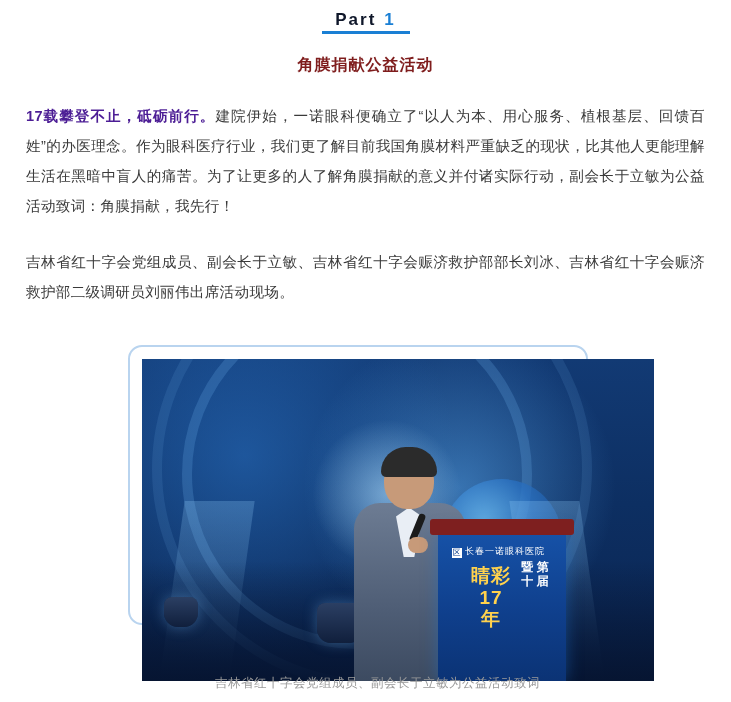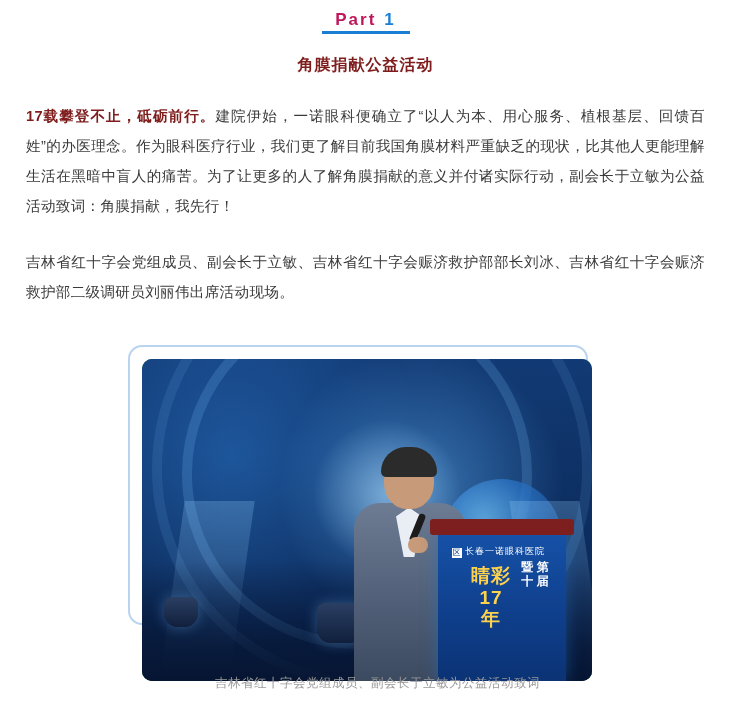"Part" .part-label .part-word { color: #be185d -> #0f172a }
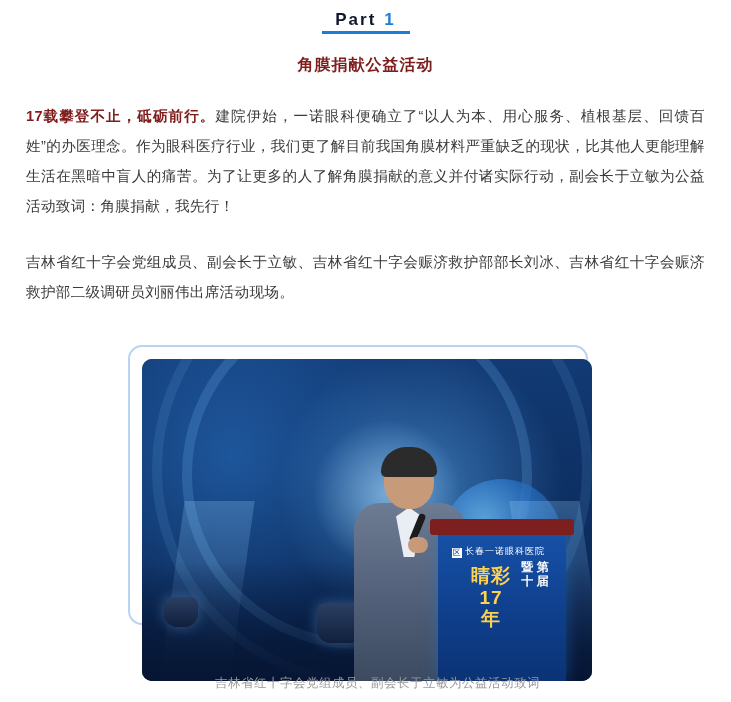"17载攀登不止，砥砺前行。" .hl { color: #7f1d1d -> #4c1d95 }
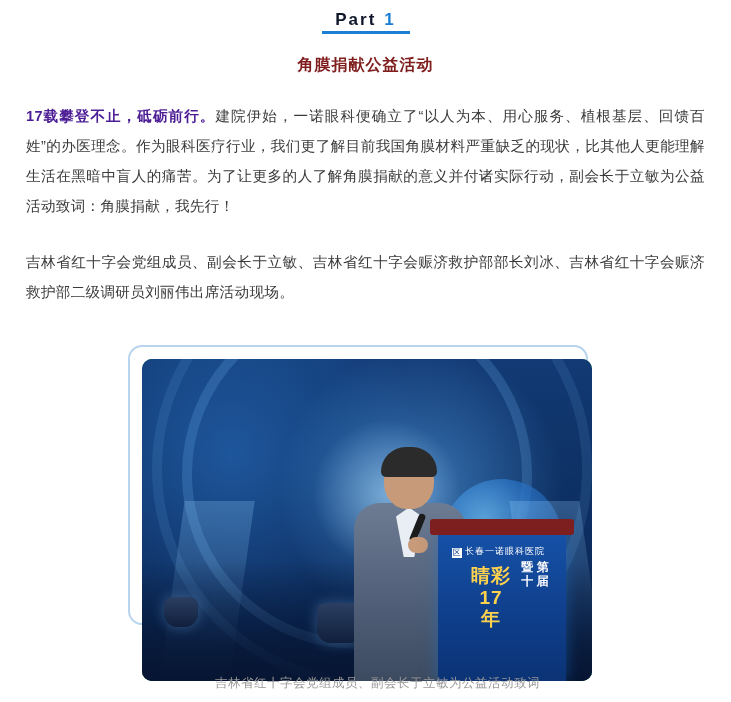"区 长春一诺眼科医院" .photo { border-radius: 10px -> 0; width: 450px -> 512px }
